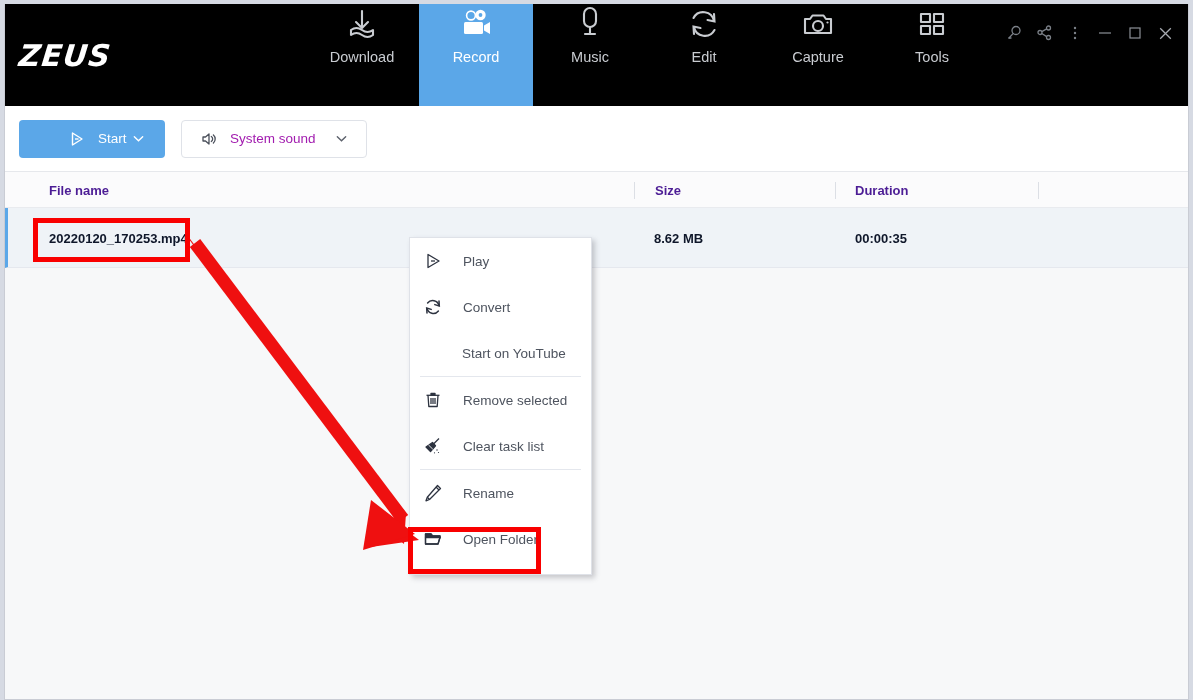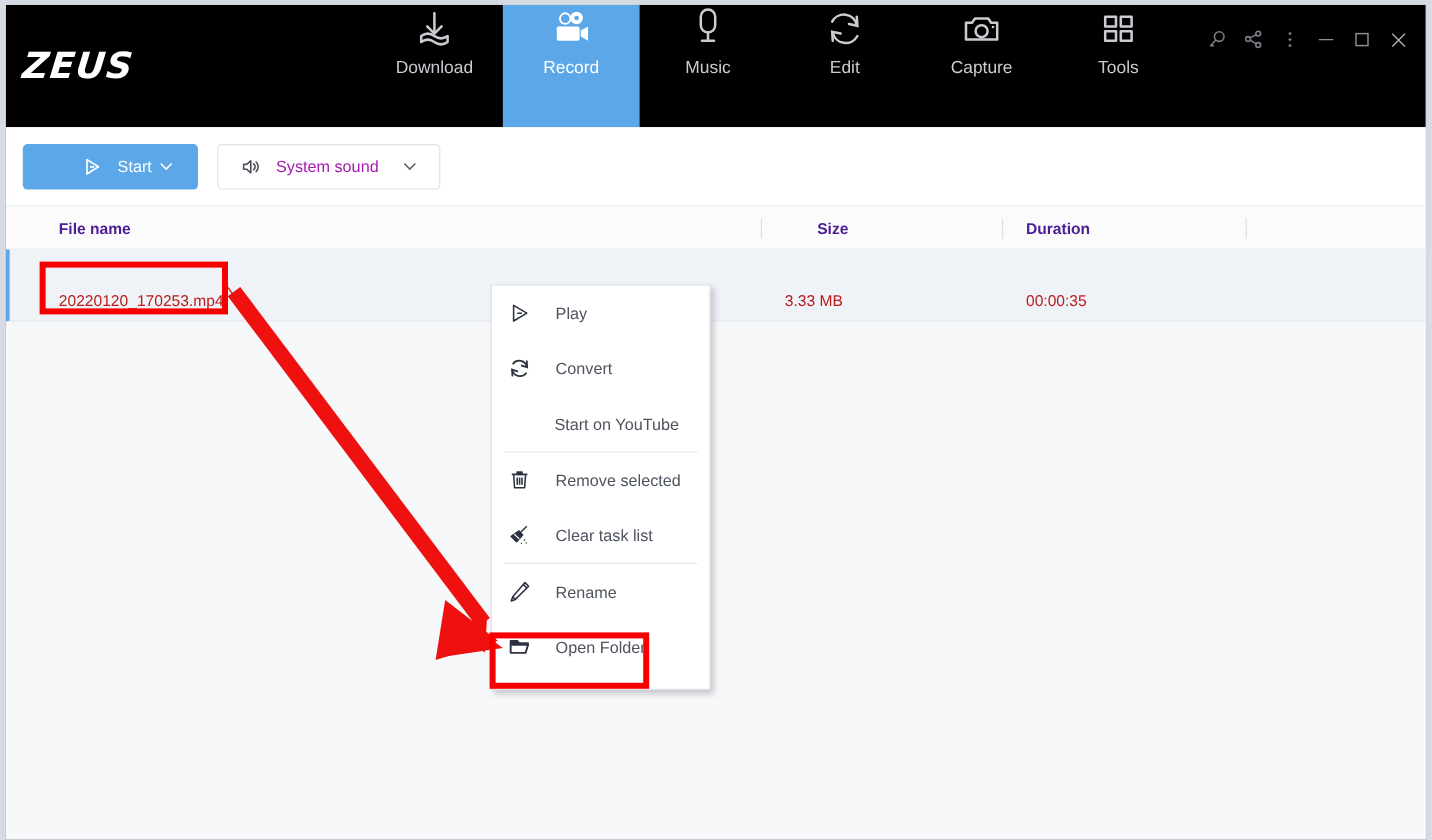"Size" div.th { left: 676px -> 650px }
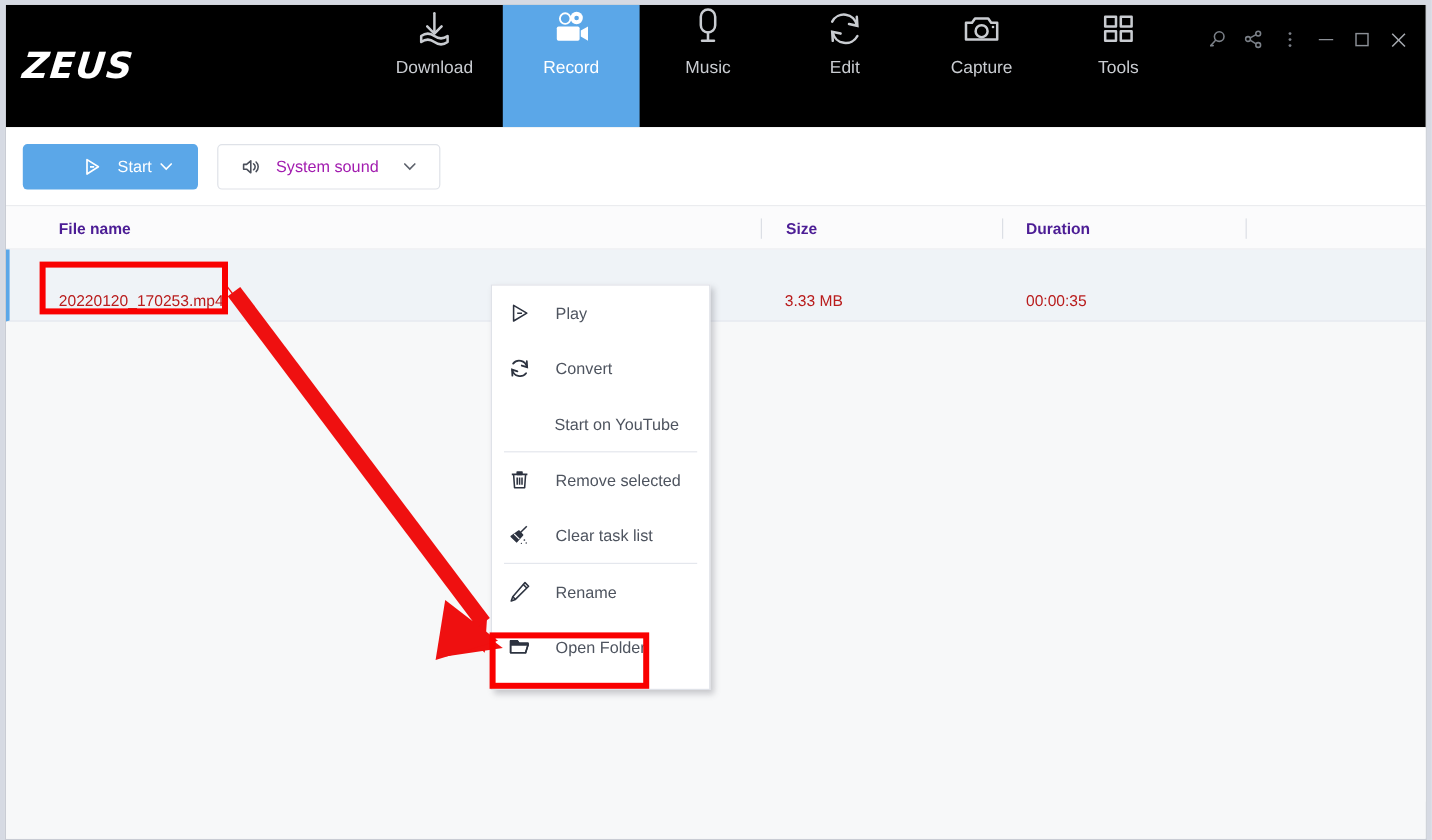"20220120_170253.mp4" .cell { color: #b91c1c -> #0f172a; font-weight: none -> bold; top: 12px -> 0 }
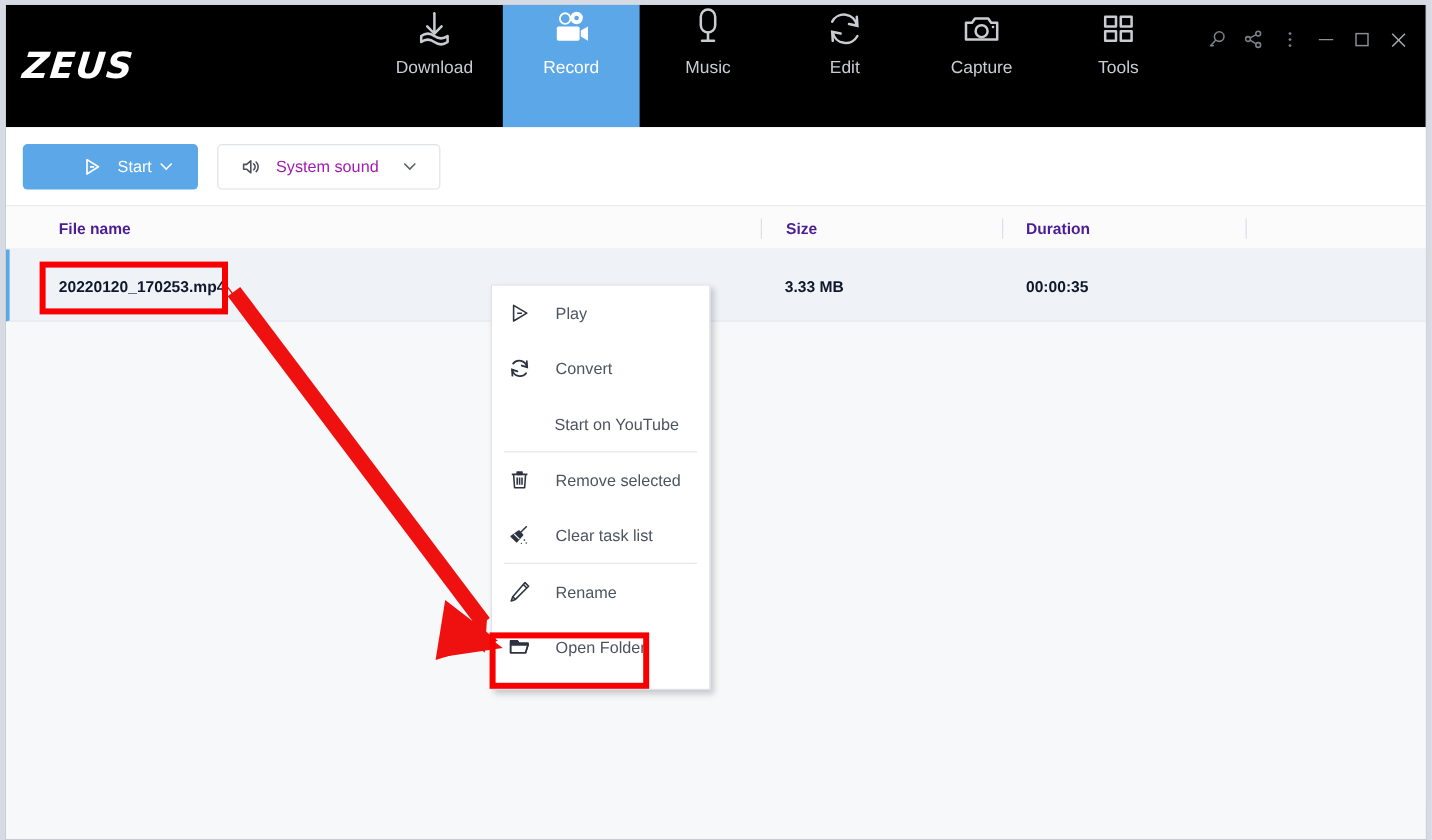"3.33 MB" div.cell { text: 3.33 -> 8.62 }
